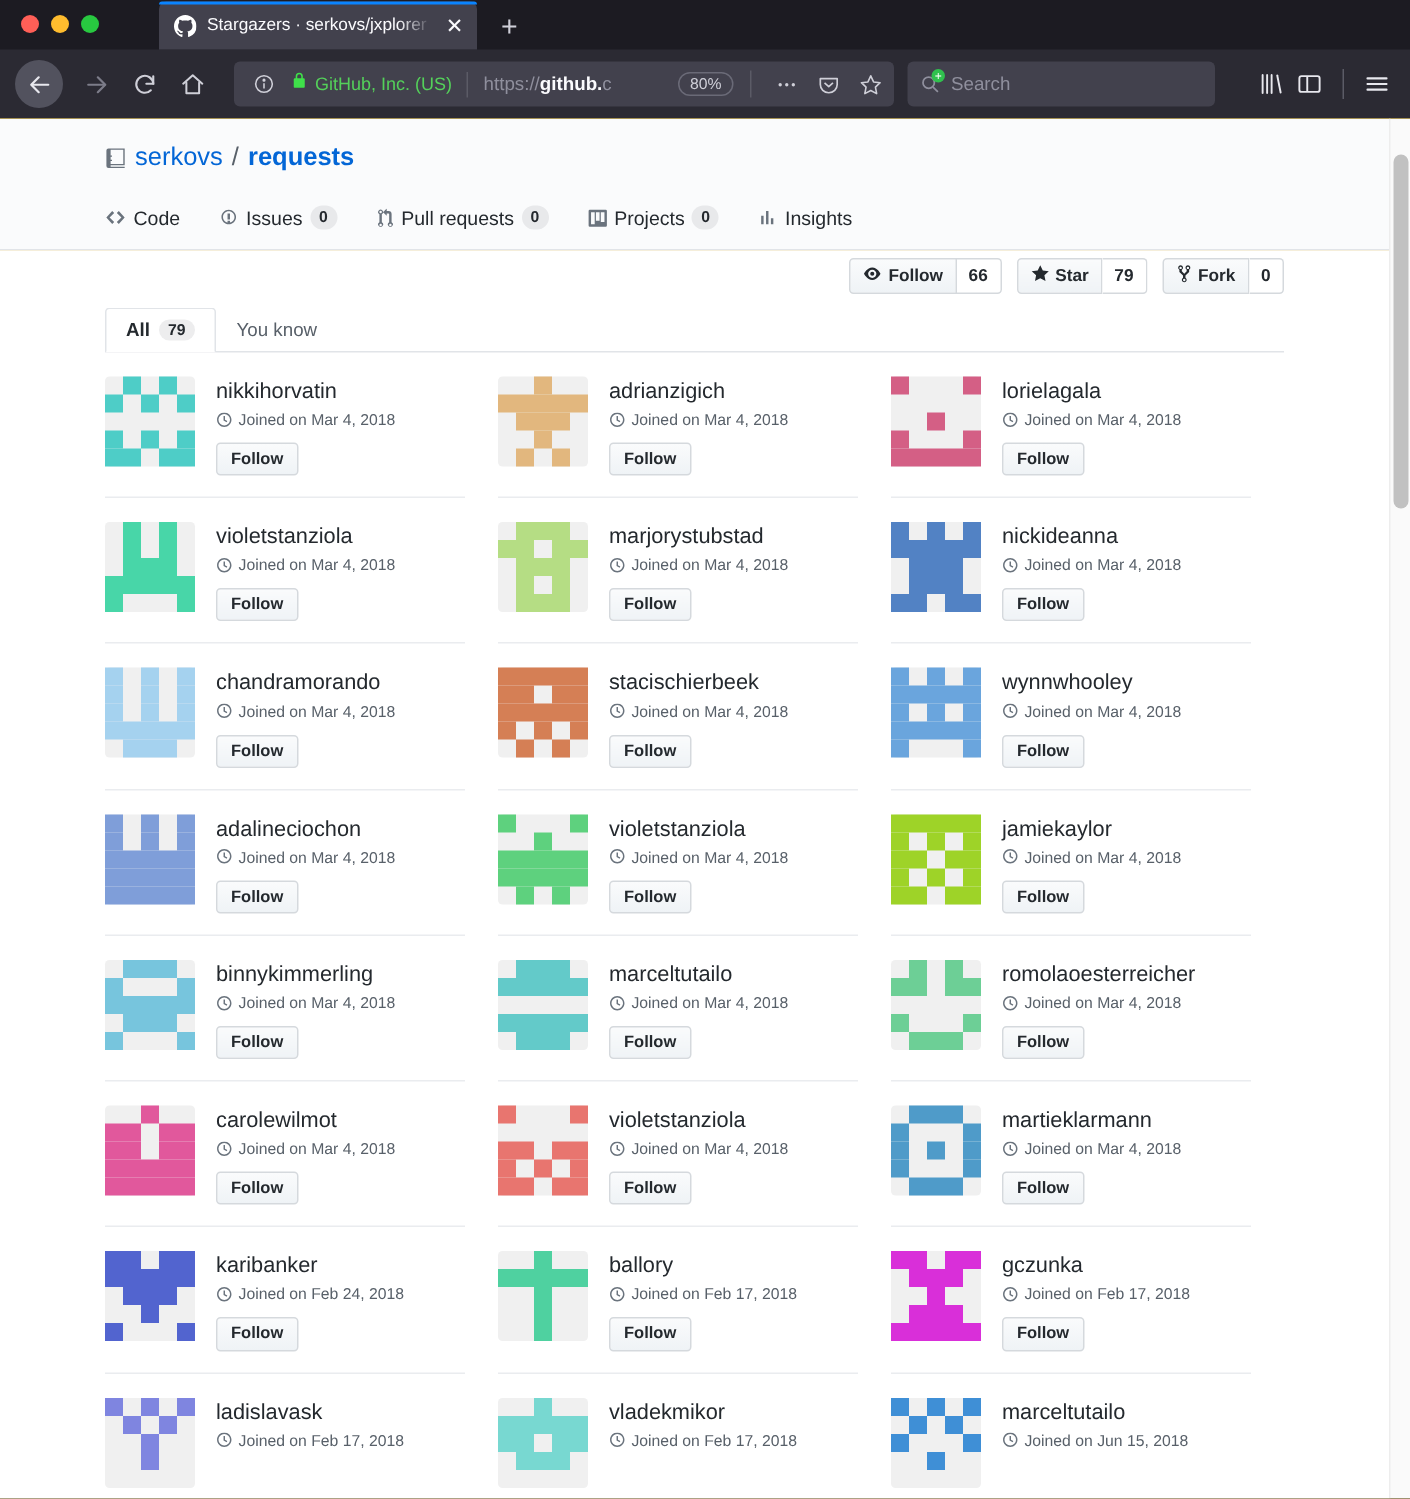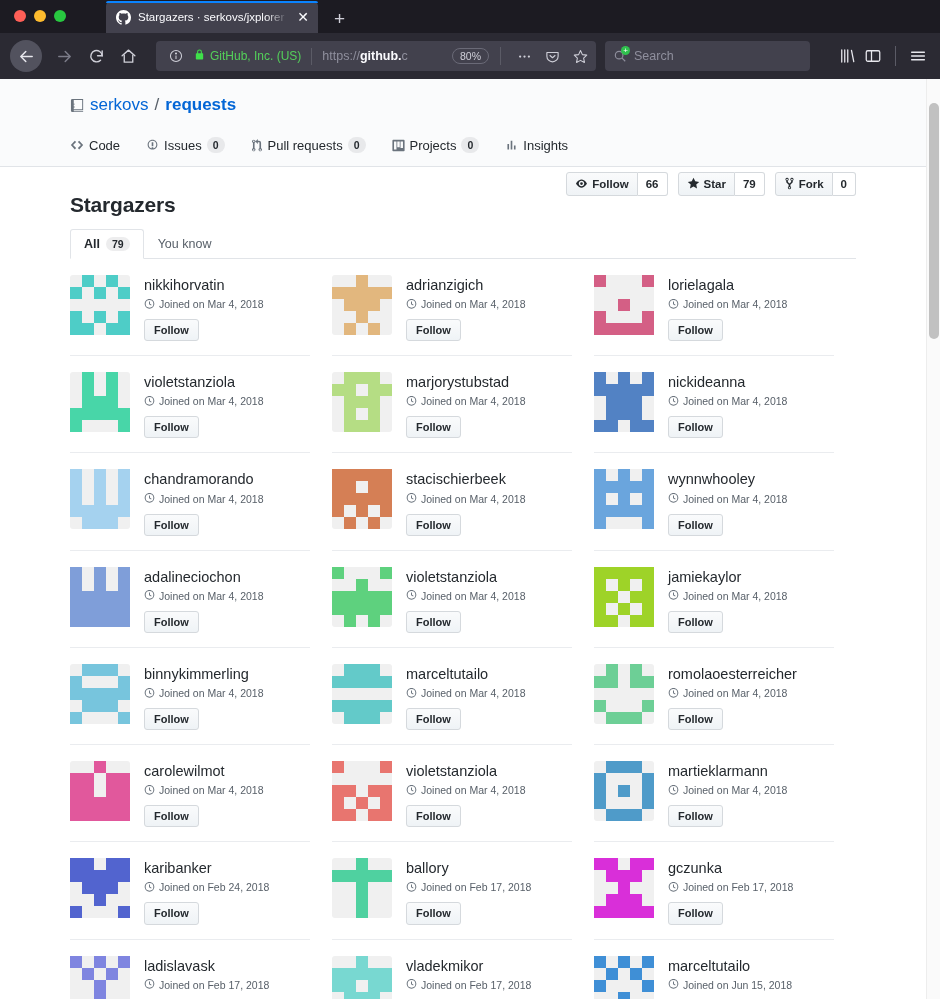"Stargazers" h1.page-title { html: <h1>Stargazers</h1> -> none }
